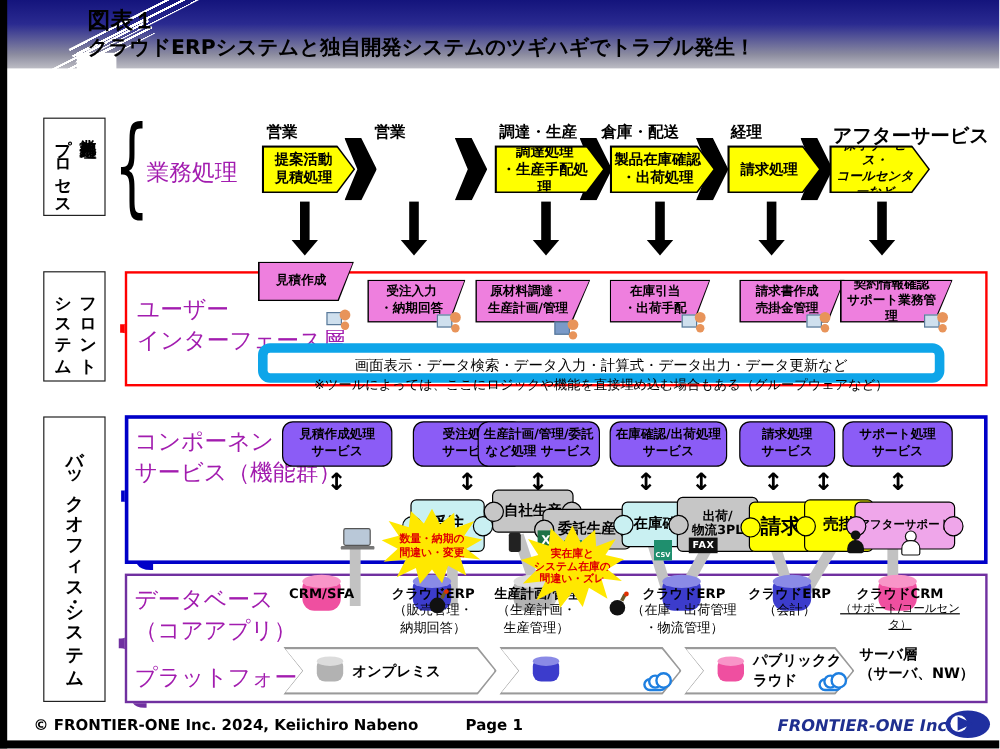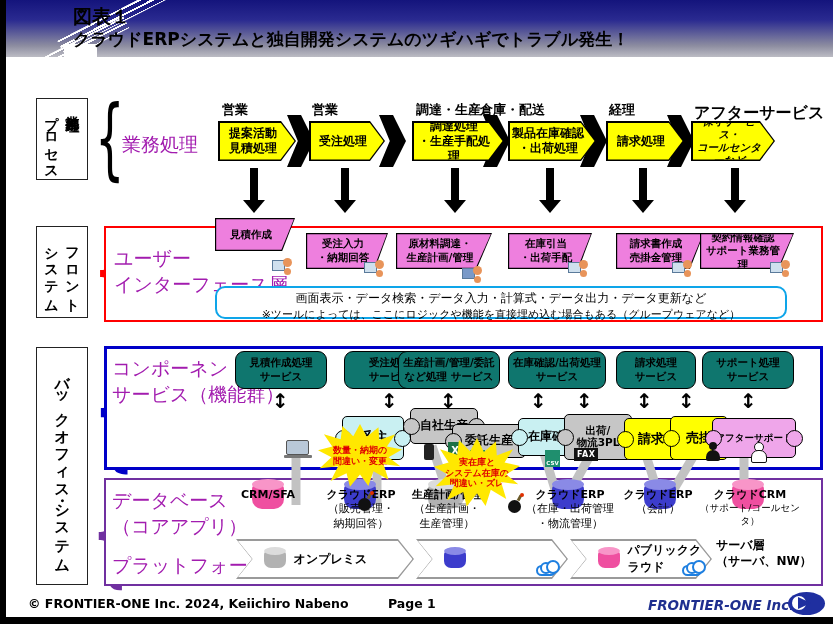"倉庫・配送" div.abs { left: 480px -> 501px }
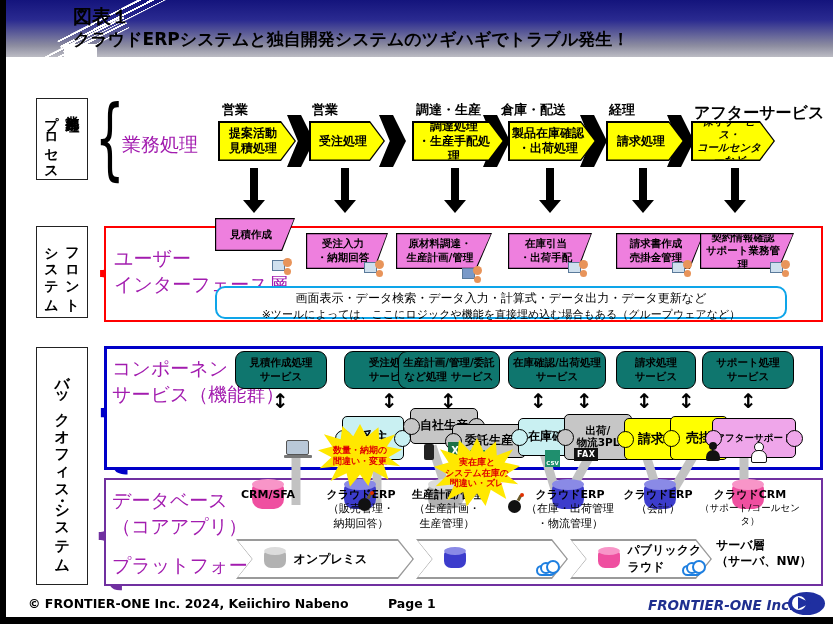"受注処理" div.abs { html: <div> <div>受注処理</div> </div> -> none }
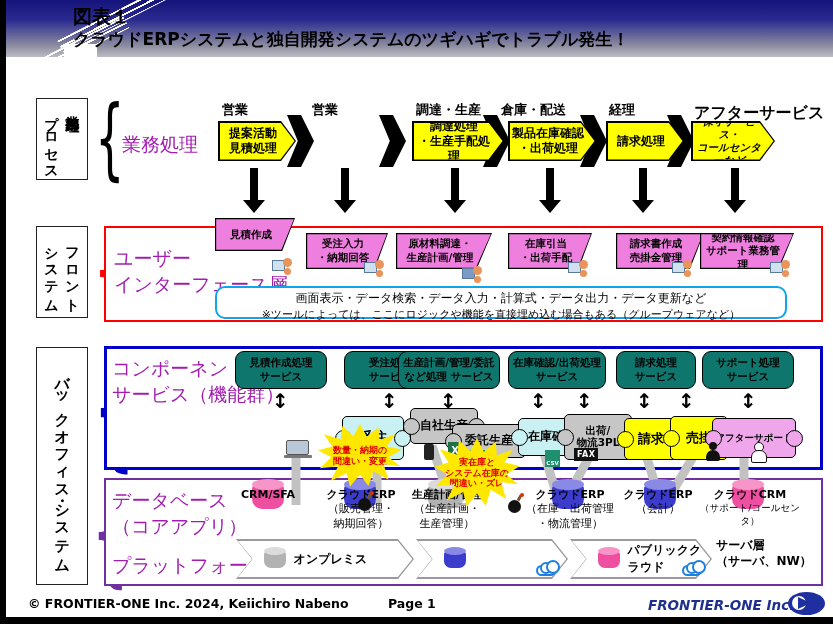"画面表示・データ検索・データ入力・計算式・データ出力・データ更新など" .notebox { border: 2px solid #0ea5e9 -> 8px solid #0ea5e9 }
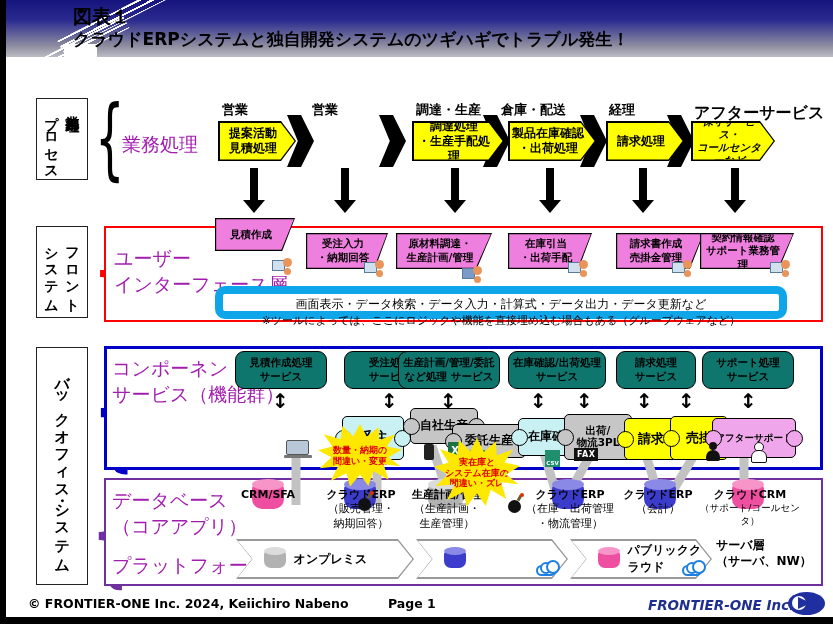"見積作成処理" .svc { background: #0f766e -> #8b5cf6 }
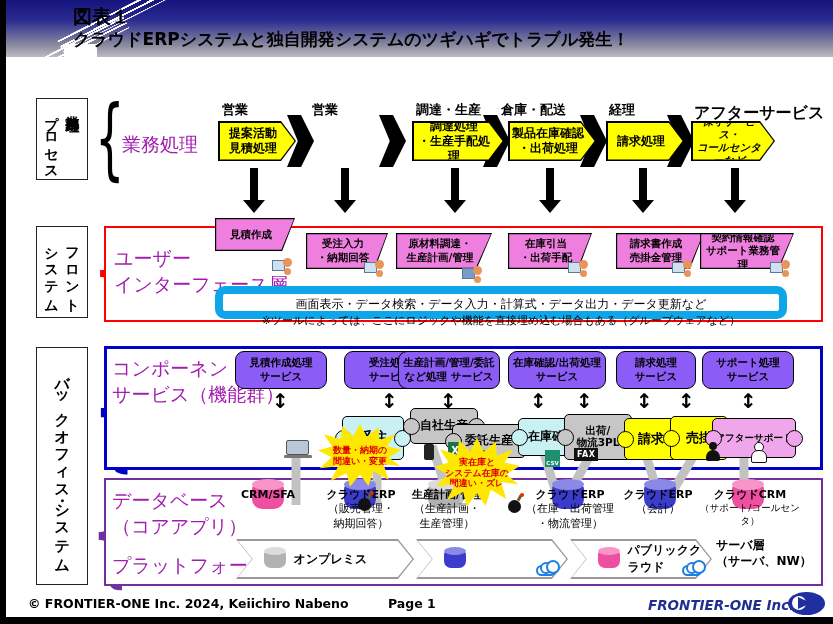"請求" div.abs { font-size: 13px -> 17px }
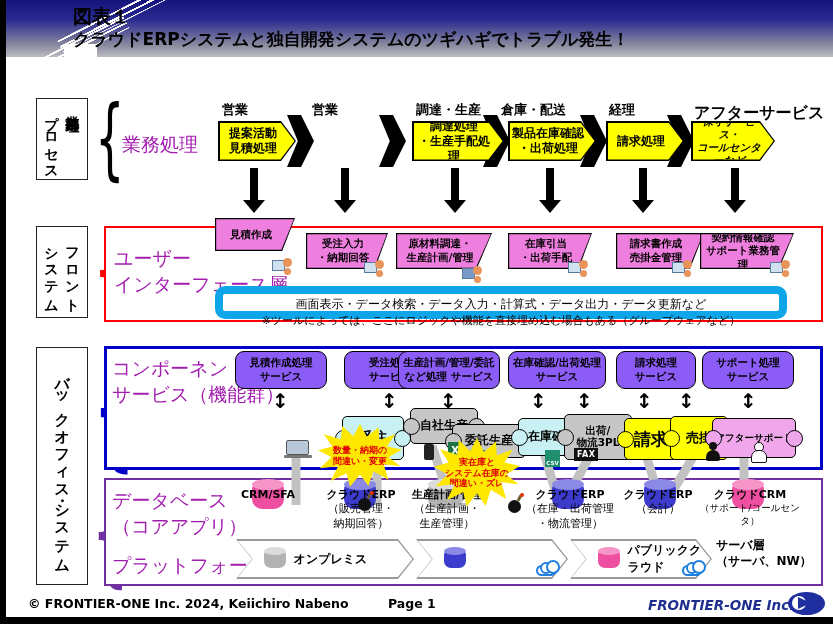"（サポート/コールセンタ）" div.pre { text-decoration: none -> underline }
